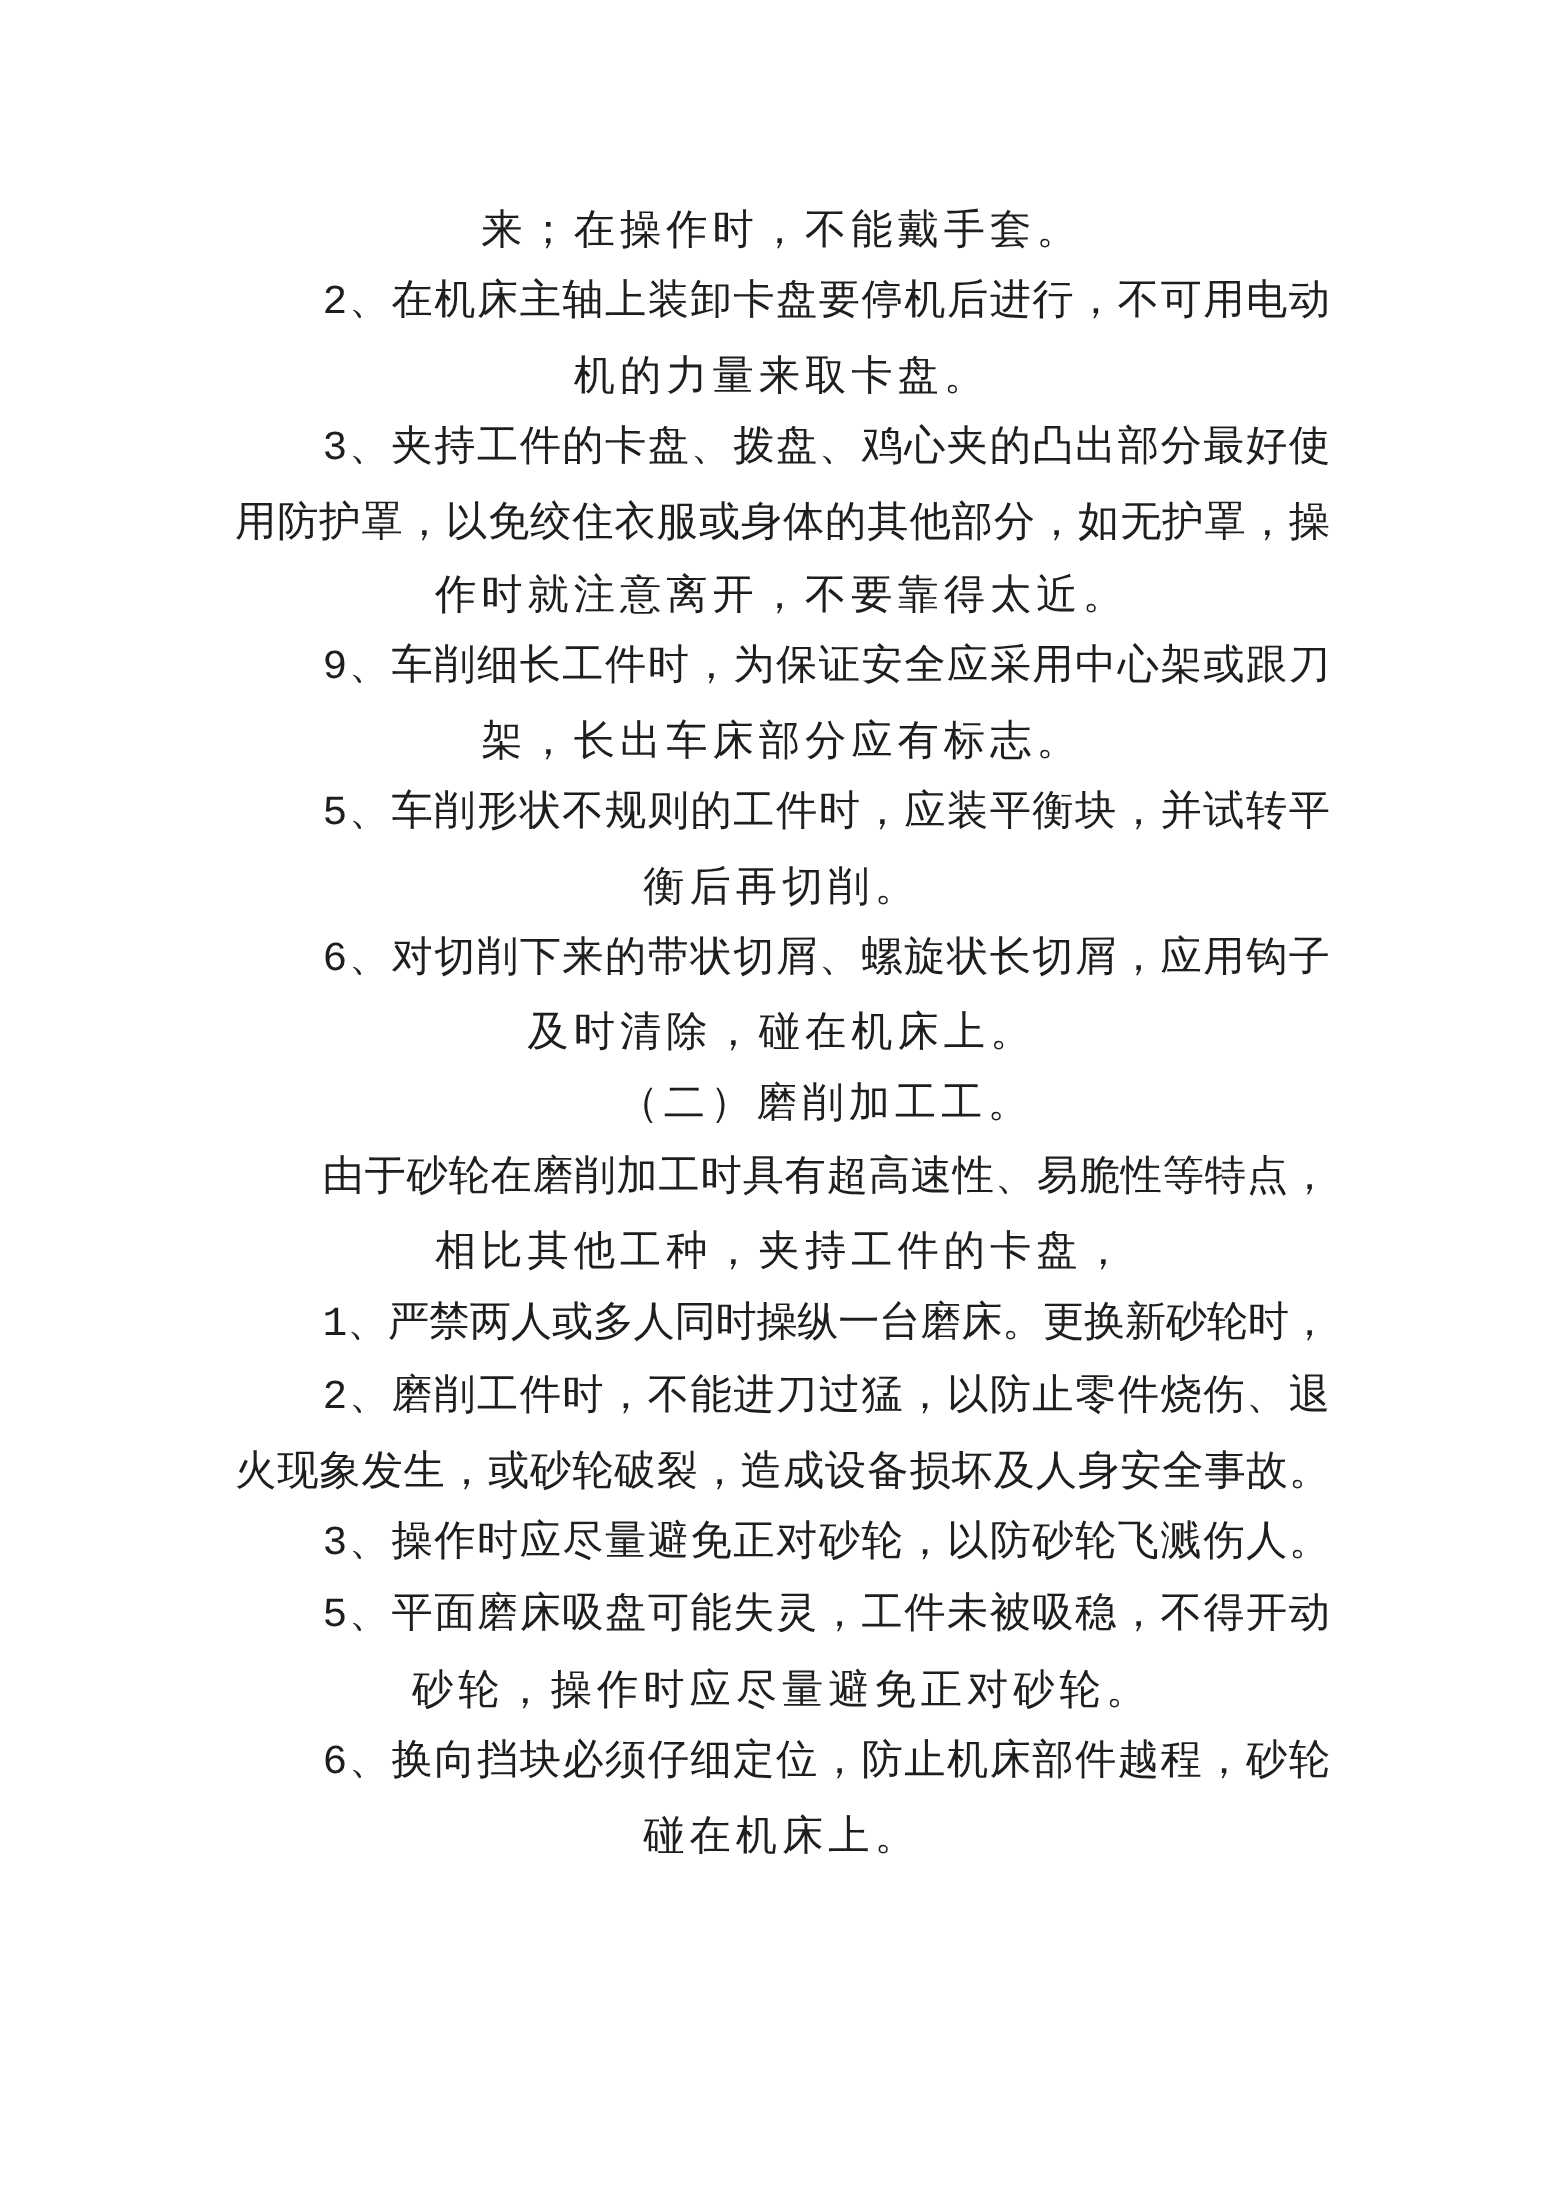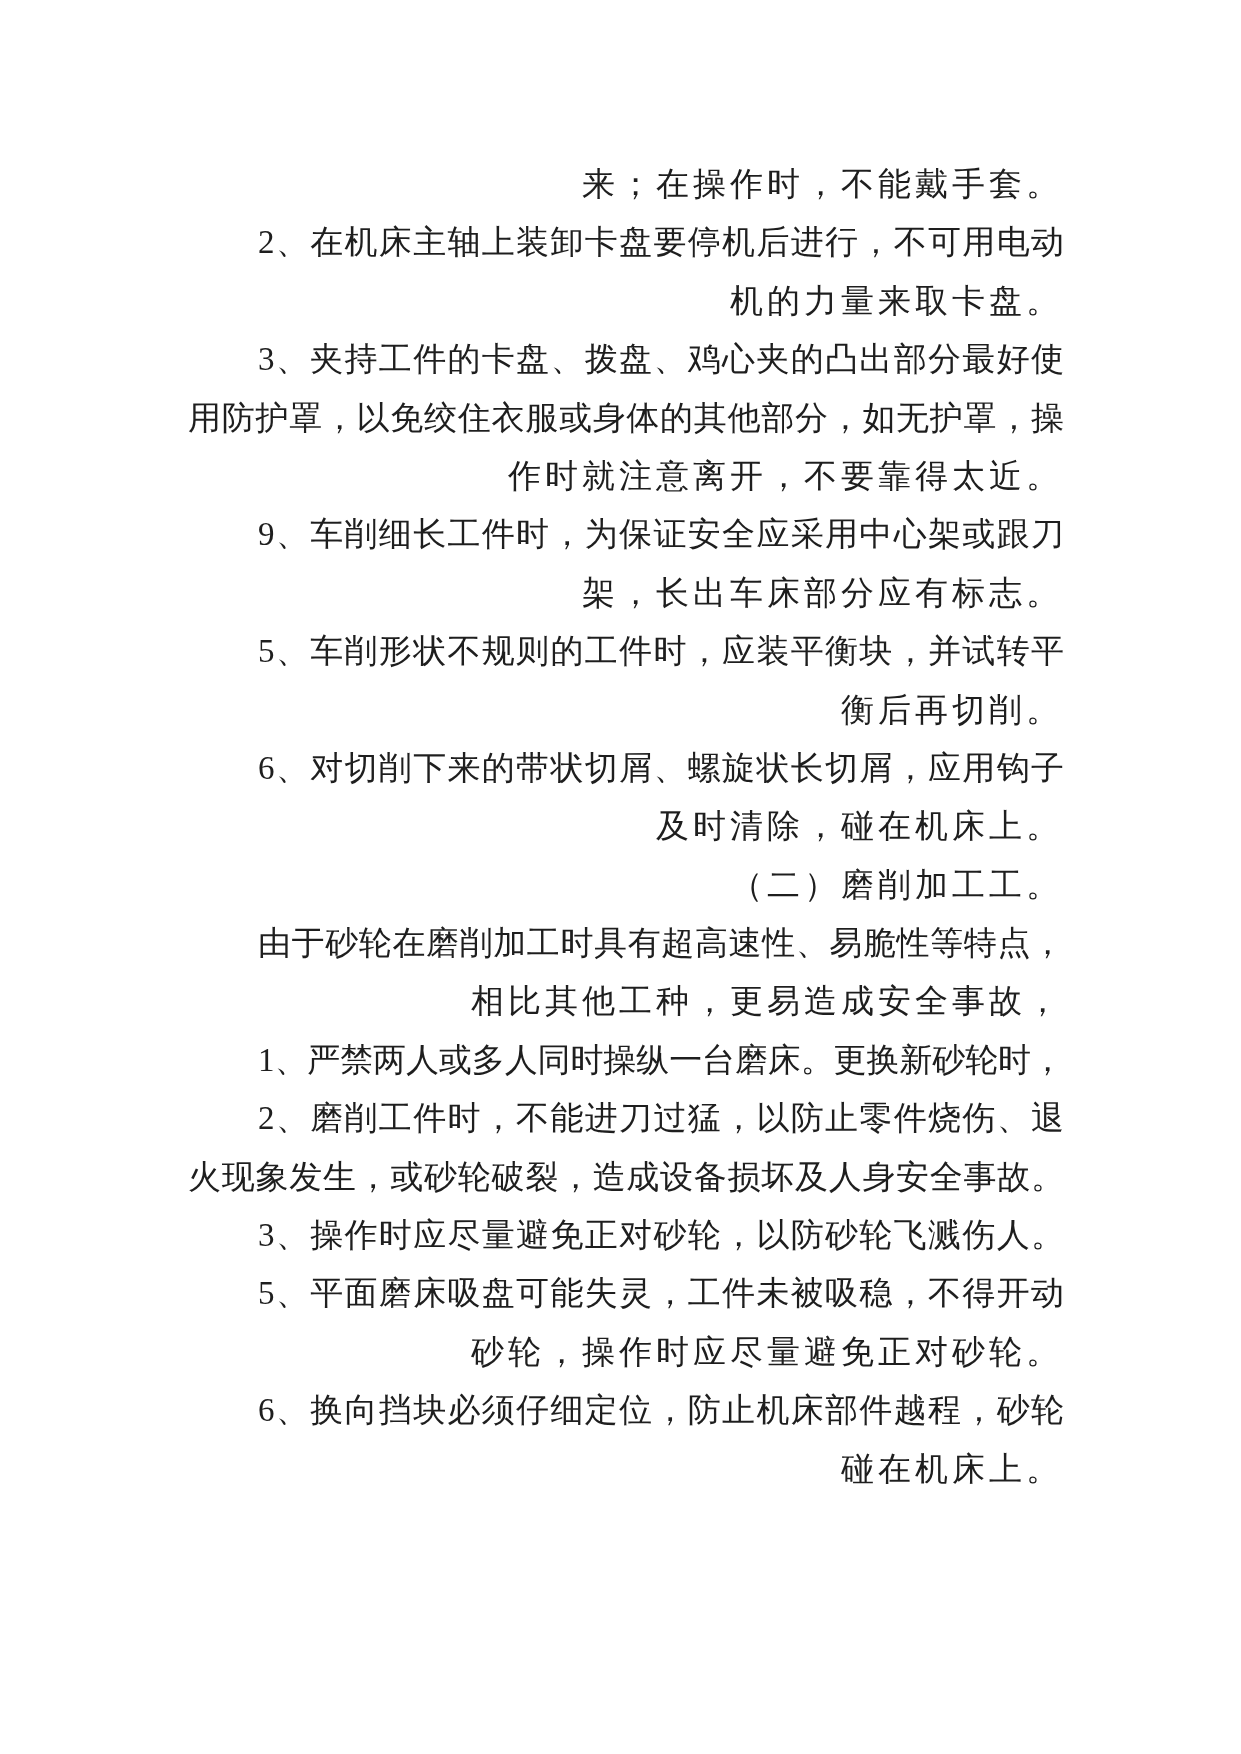"来；在操作时，不能戴手套。" .line.sh { text-align: right -> center }
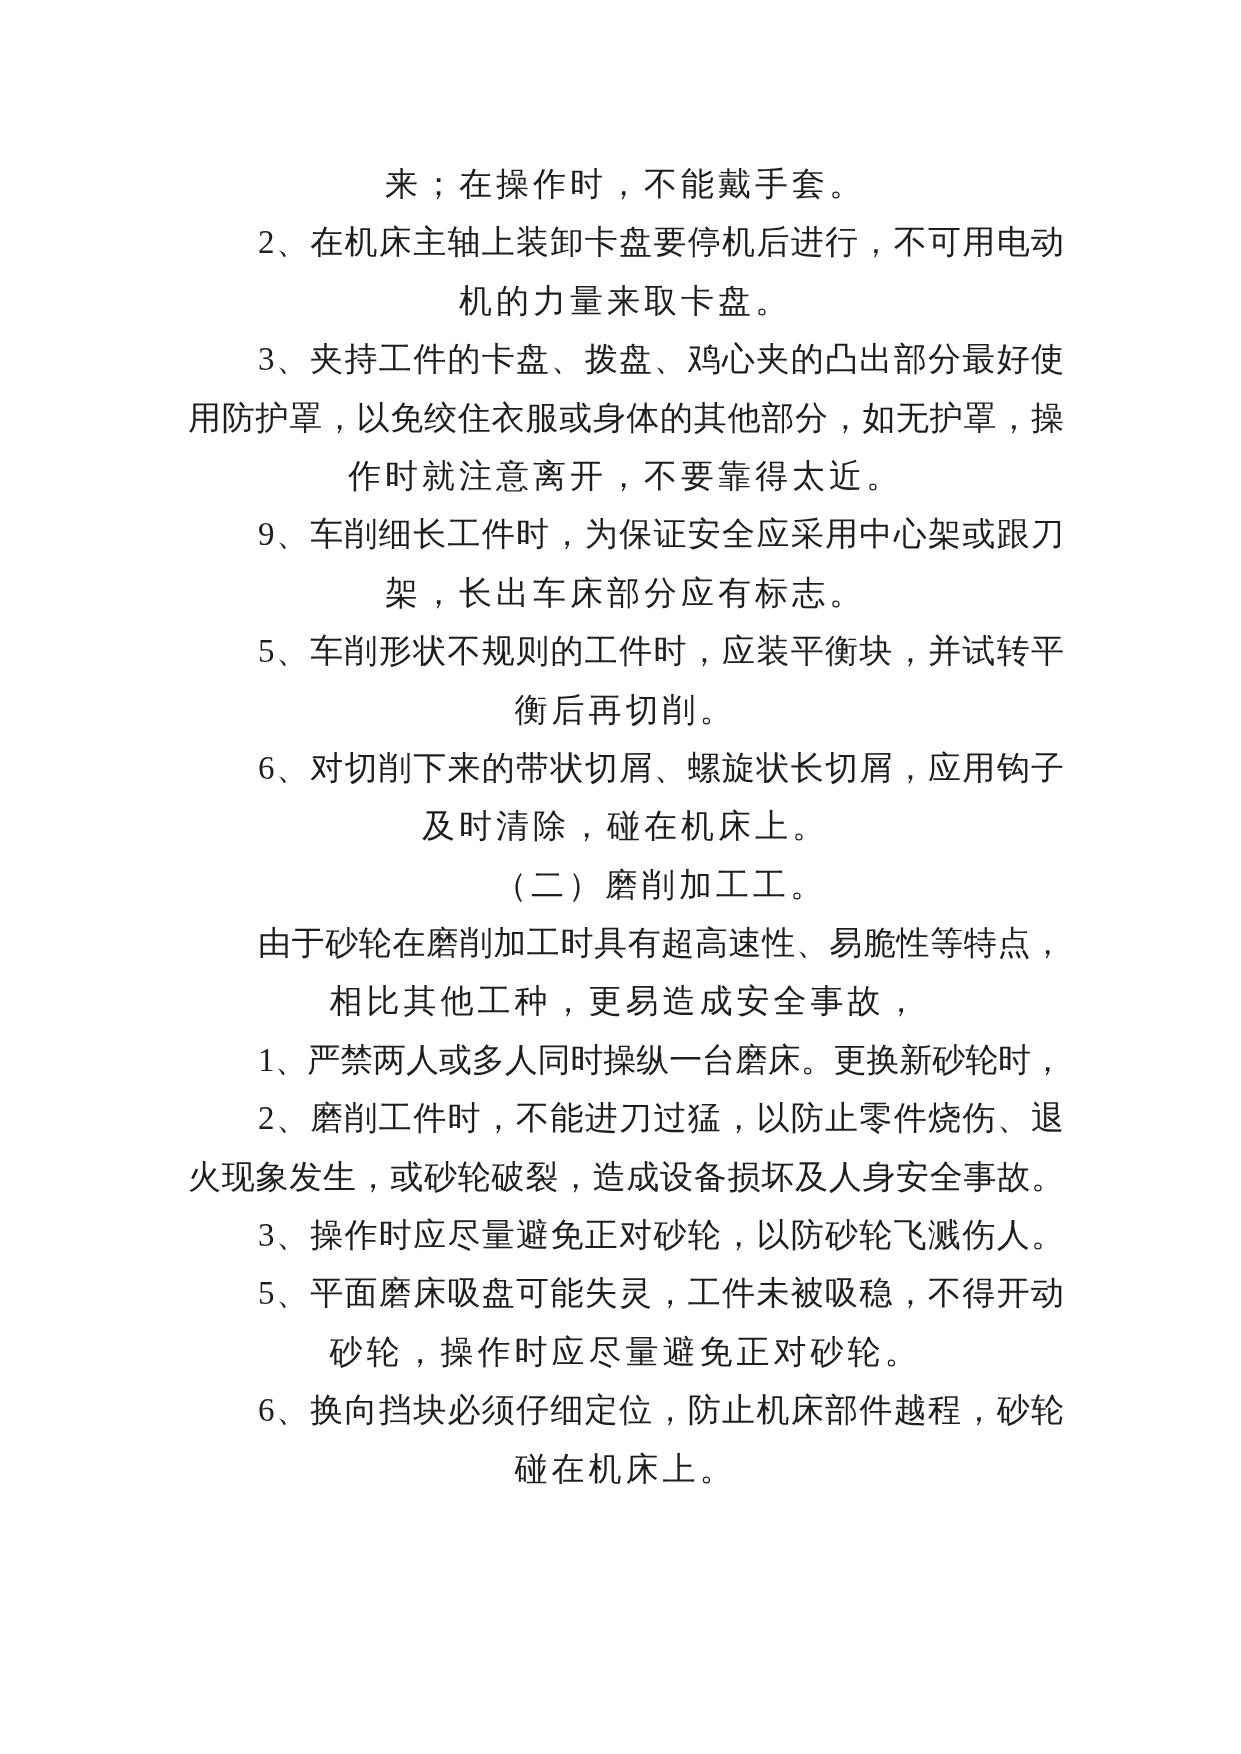"2、在机床主轴上装卸卡盘要停机后进行，不可用电动" .line.ind { font-family: none -> Liberation Mono, monospace }
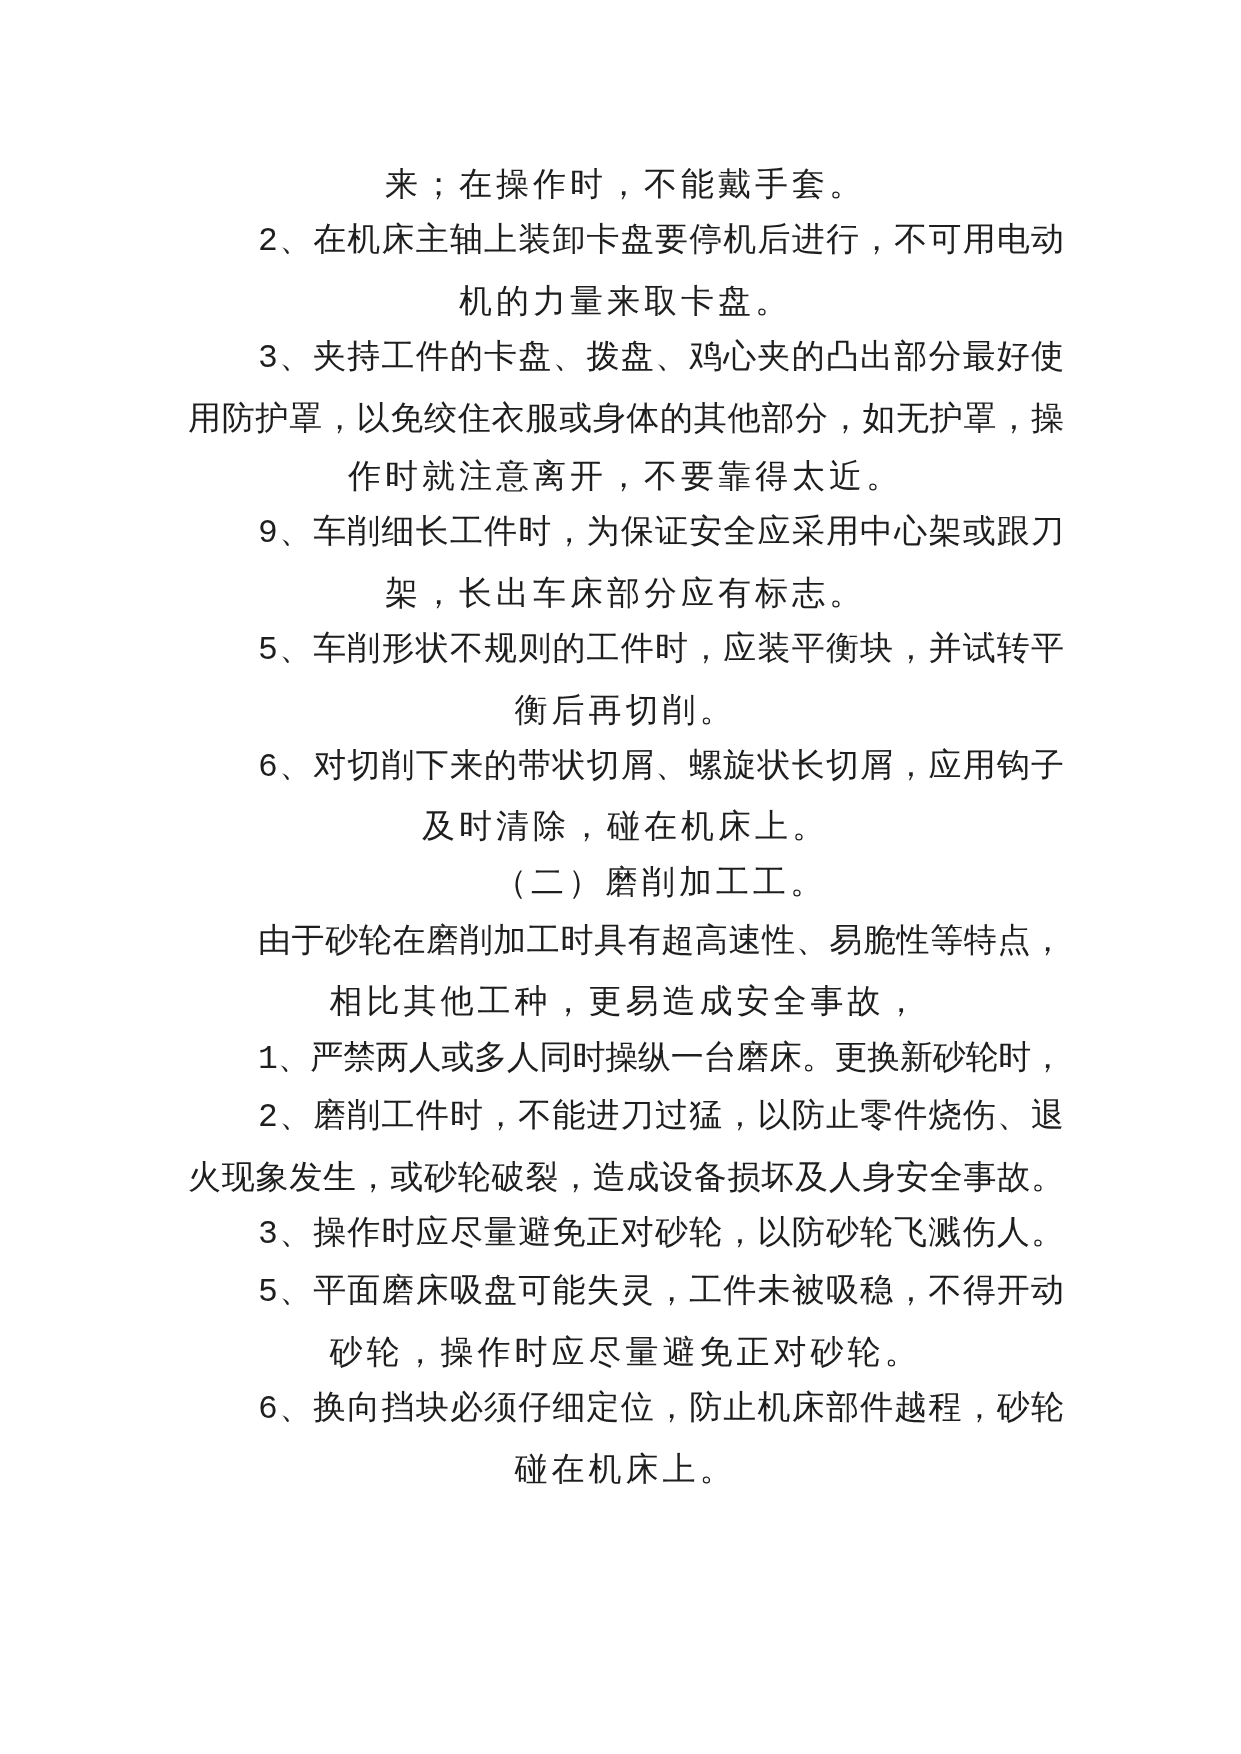"相比其他工种，更易造成安全事故，" div.line { text: 更易造成安全事故 -> 夹持工件的卡盘 }
